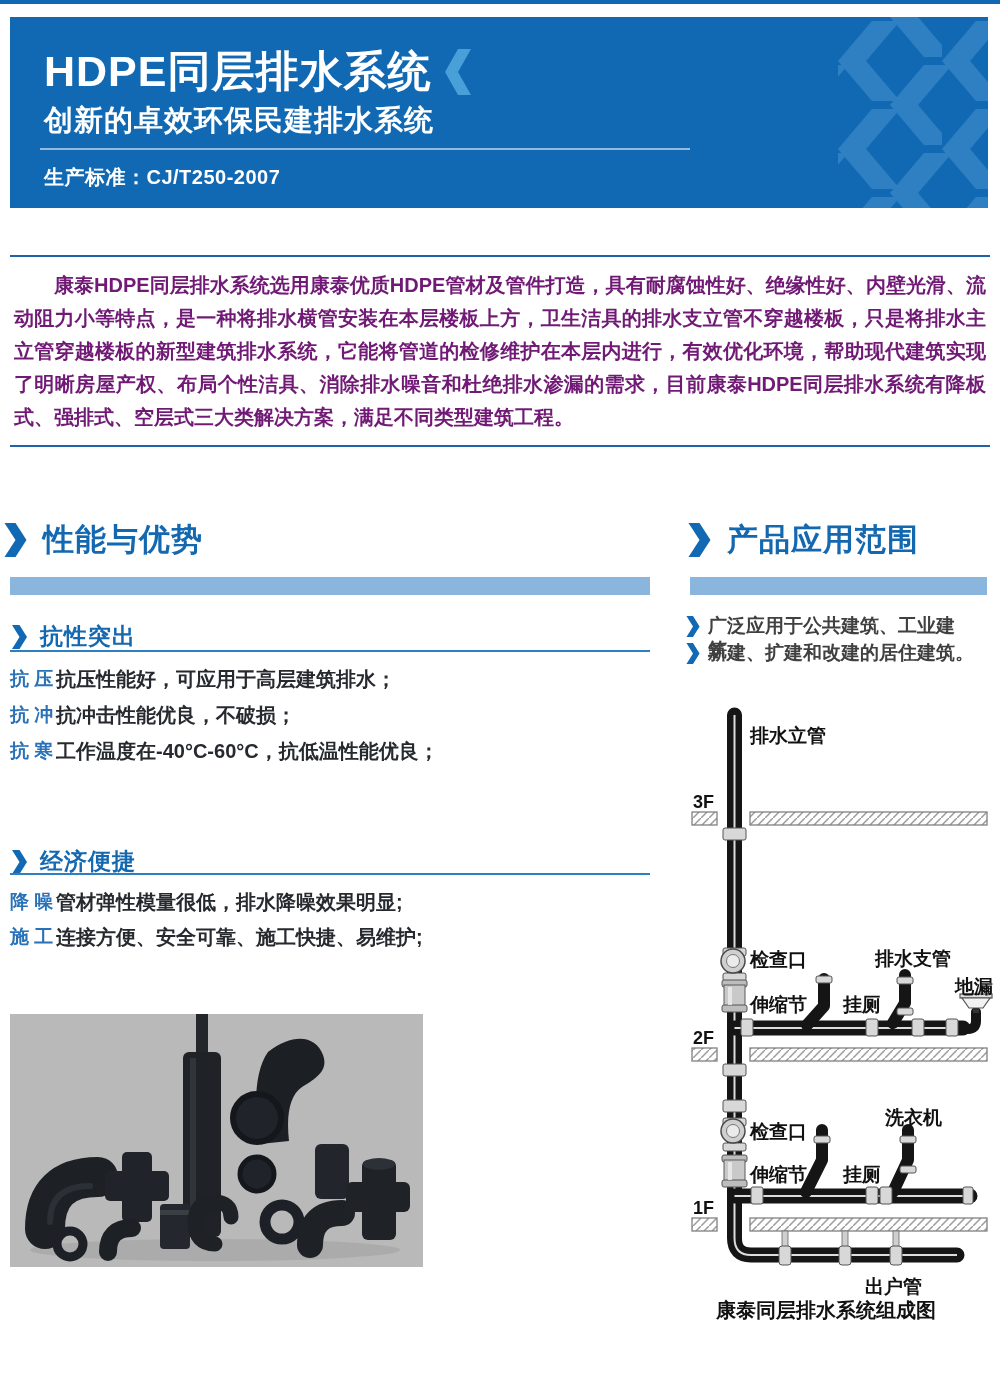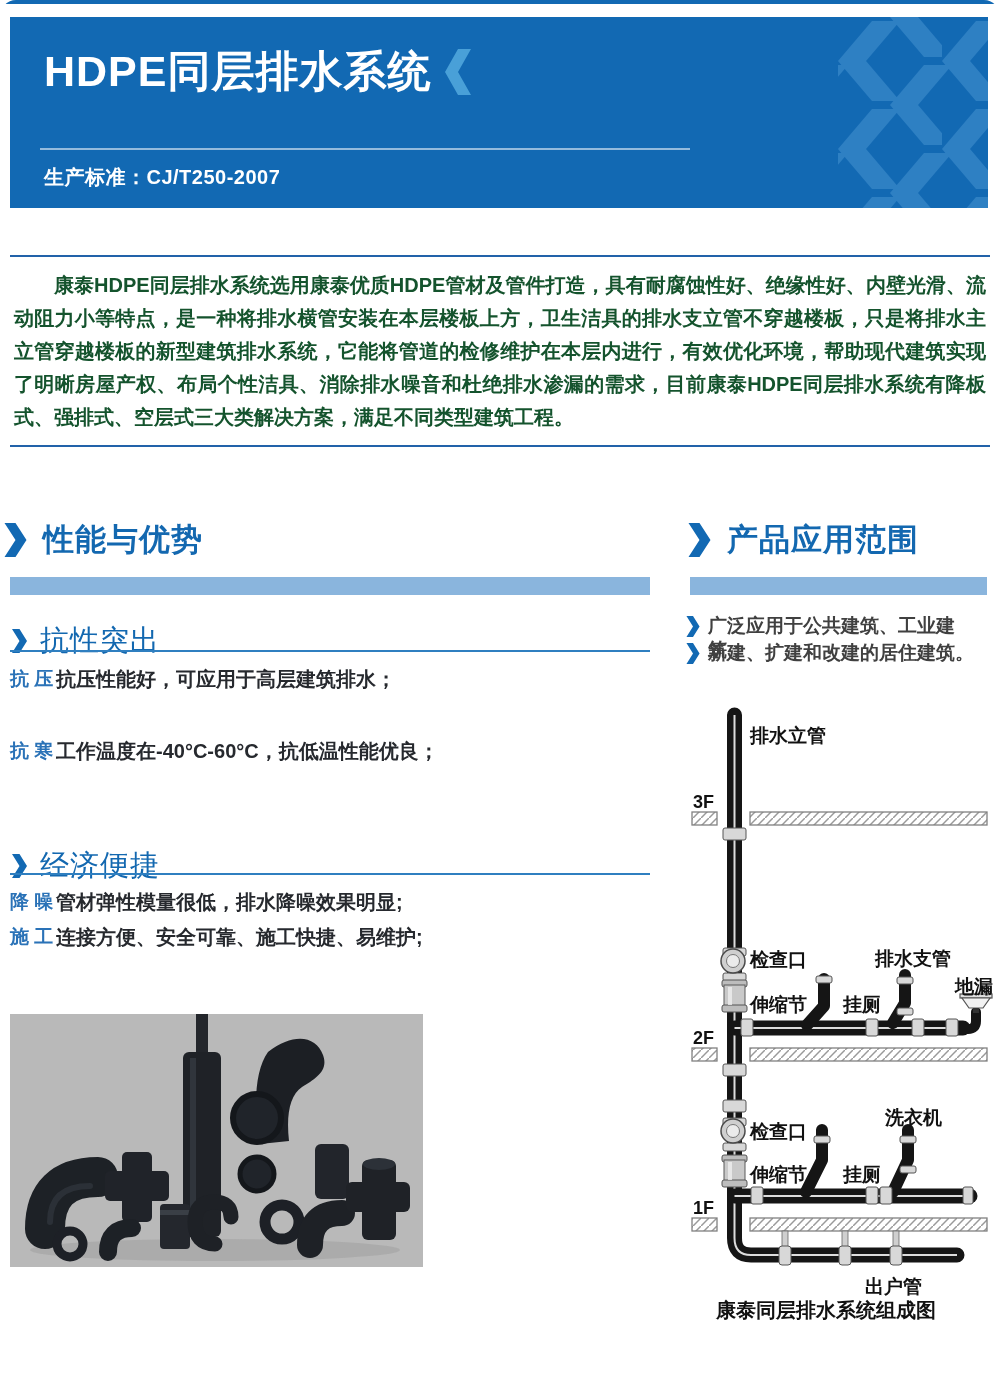"HDPE同层排水系统" .page { border-radius: 16px -> none }
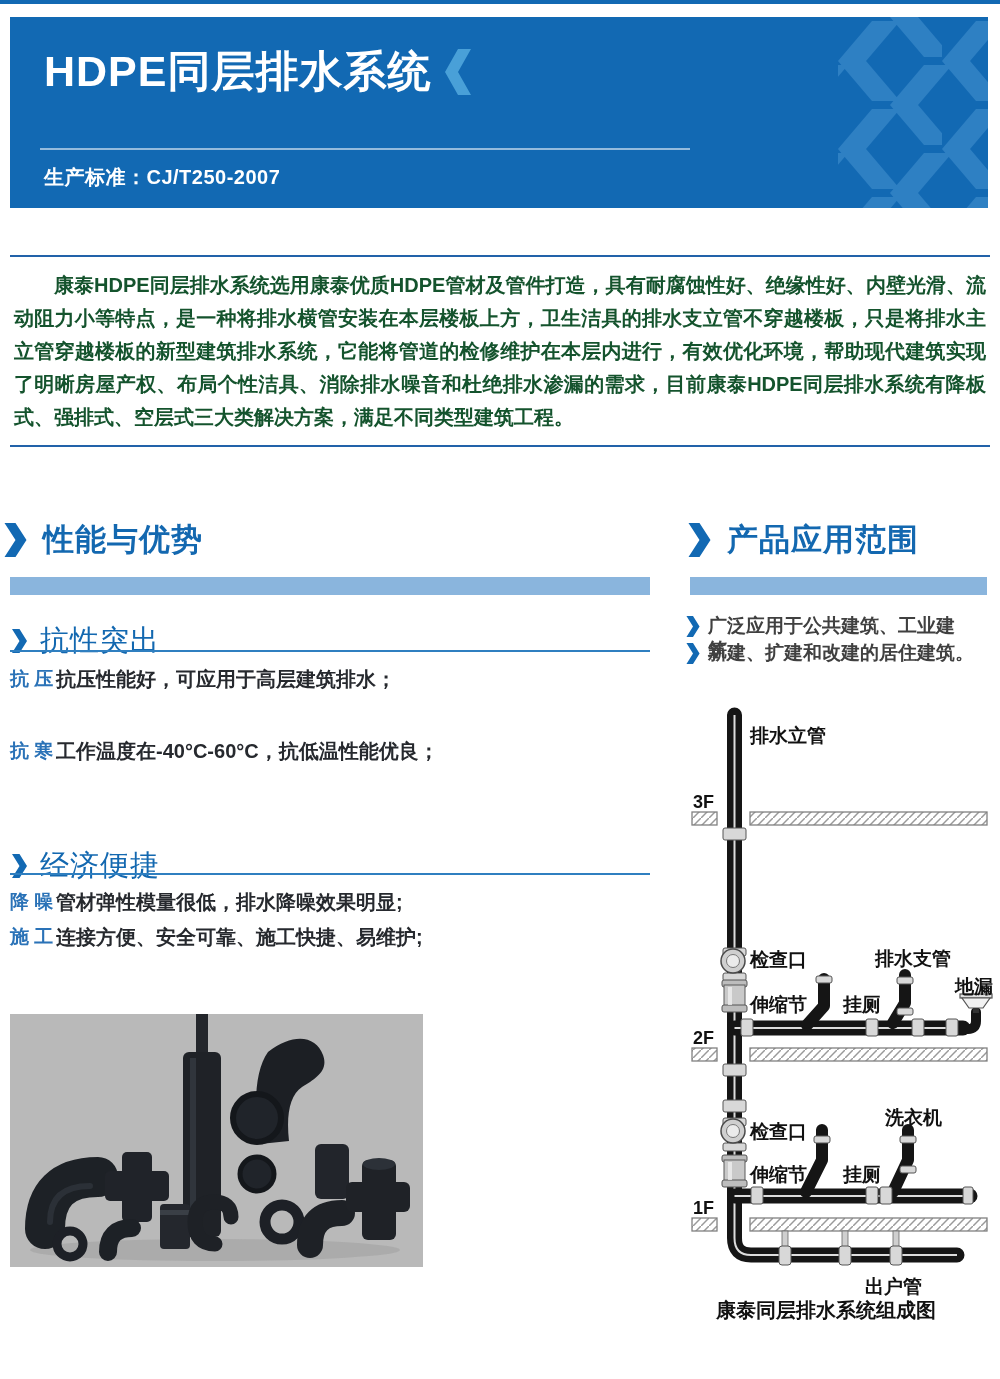"创新的卓效环保民建排水系统" div.subtitle { html: none -> <div>创新的卓效环保民建排水系统</div> }
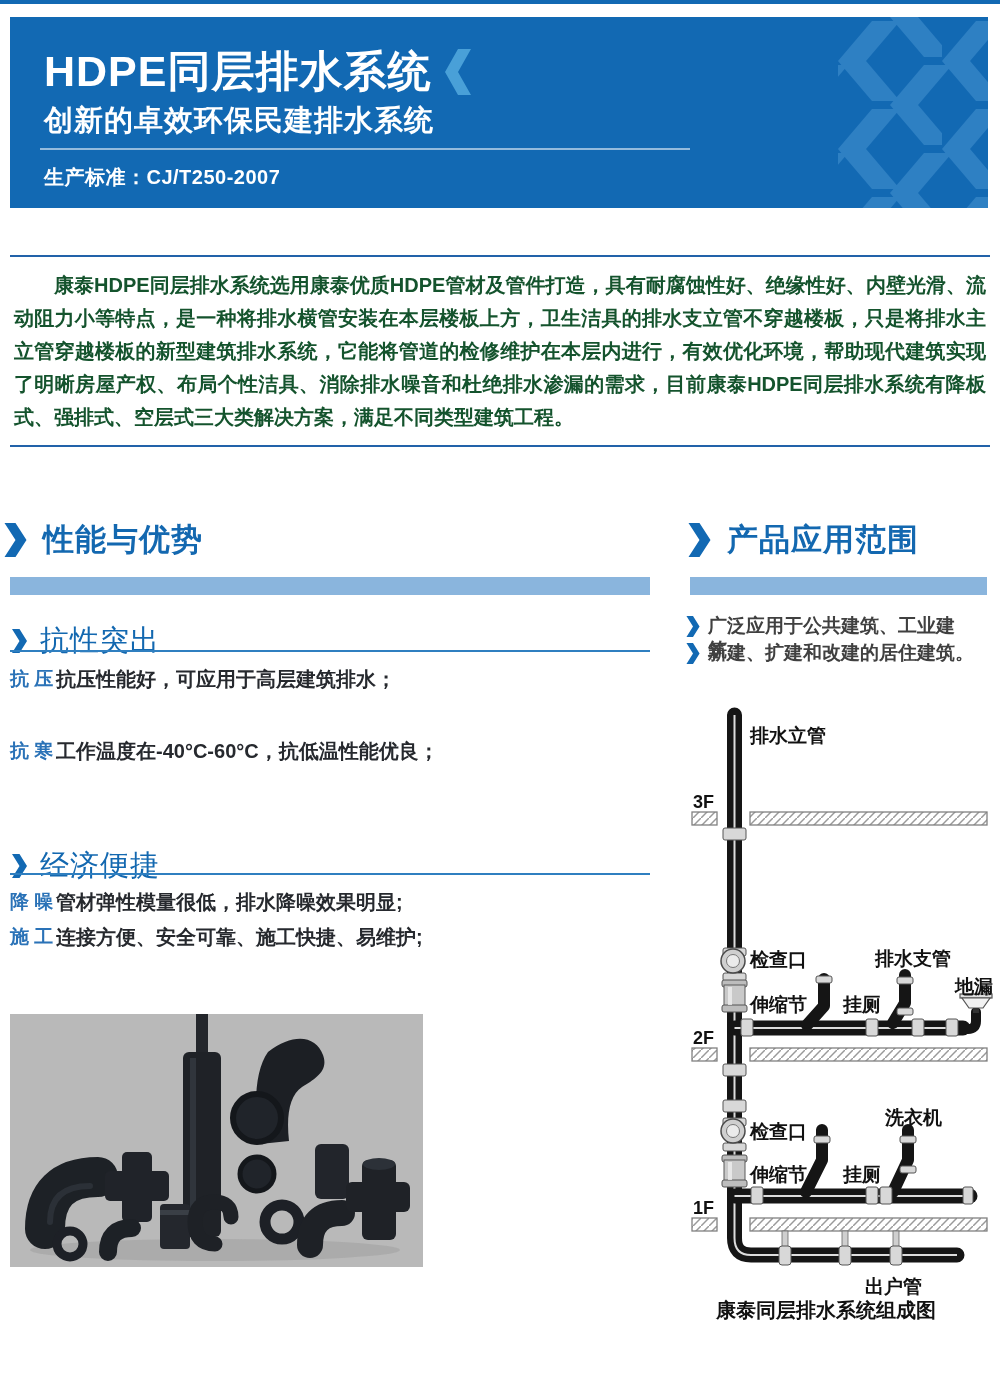"康泰HDPE同层排水系统选用康泰优质HDPE管材及管件打造，具有耐腐蚀性好、绝缘" .intro-text { color: #14532d -> #701a75 }
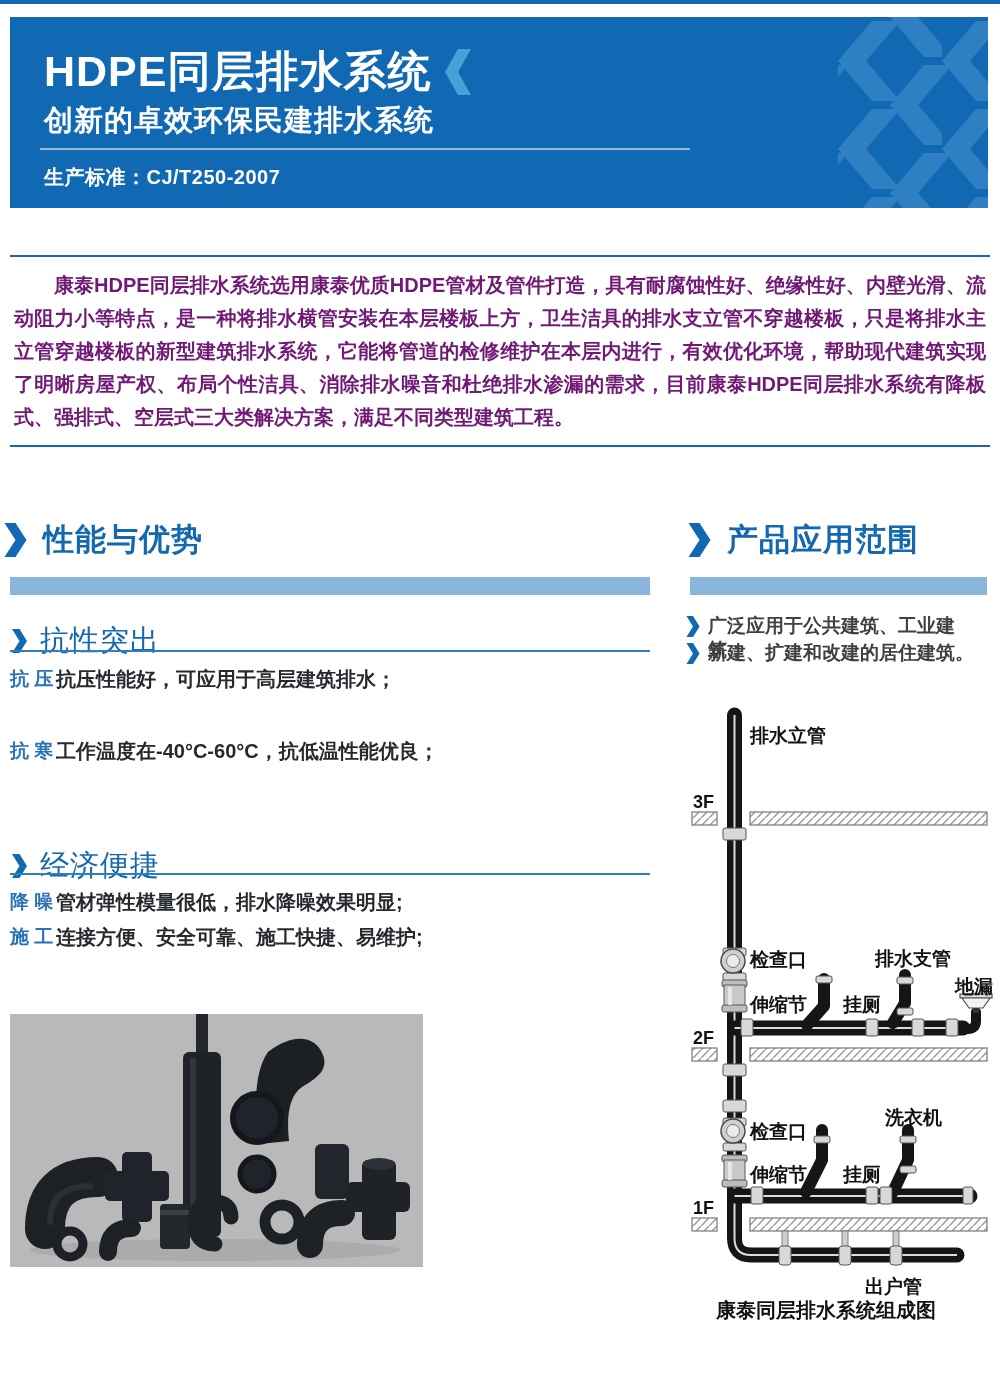"抗性突出" .sub-title { font-size: 29px -> 23px; font-weight: 400 -> 700 }
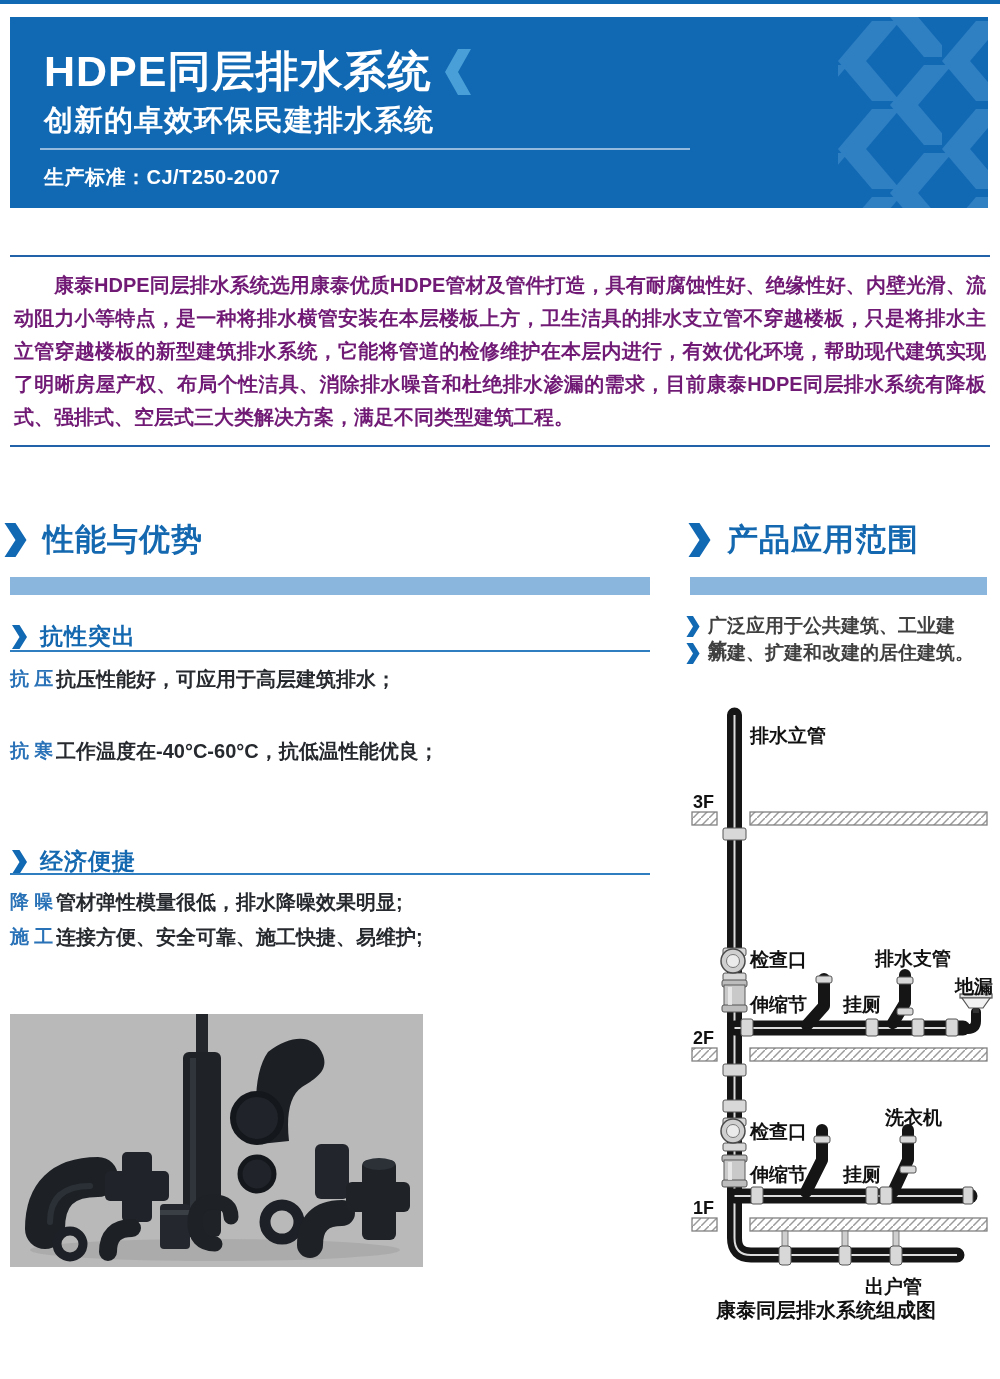"抗 冲" div.perf-item { html: none -> <div> <span>抗 冲</span> <span>抗冲击性能优良，不破损；</span> </div> }
